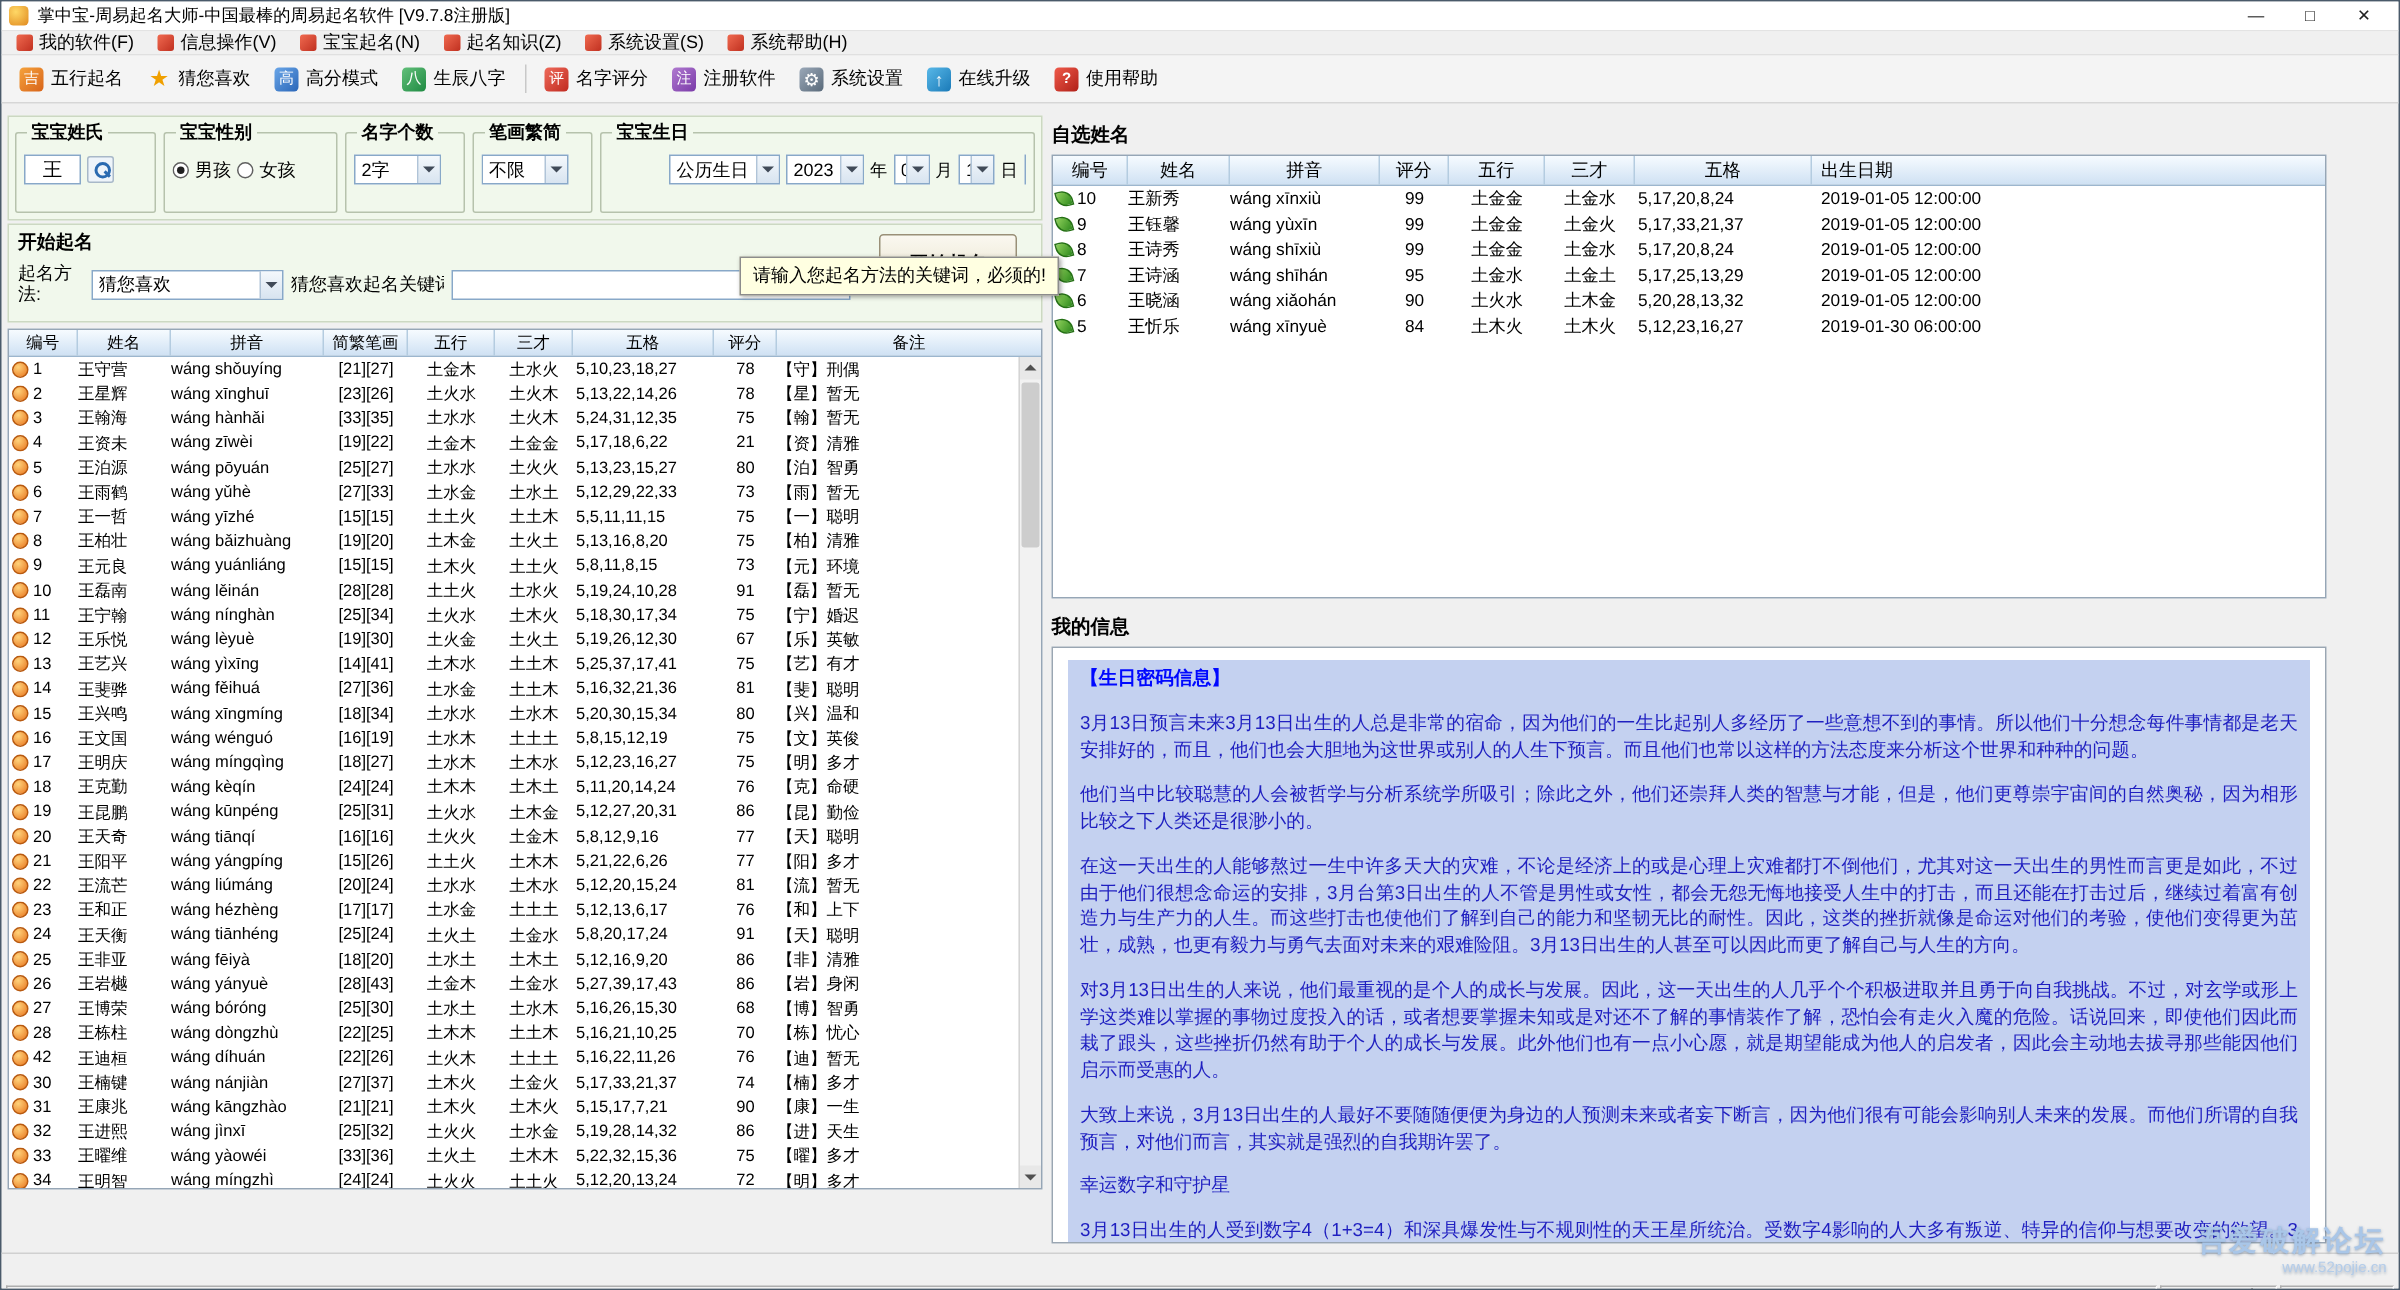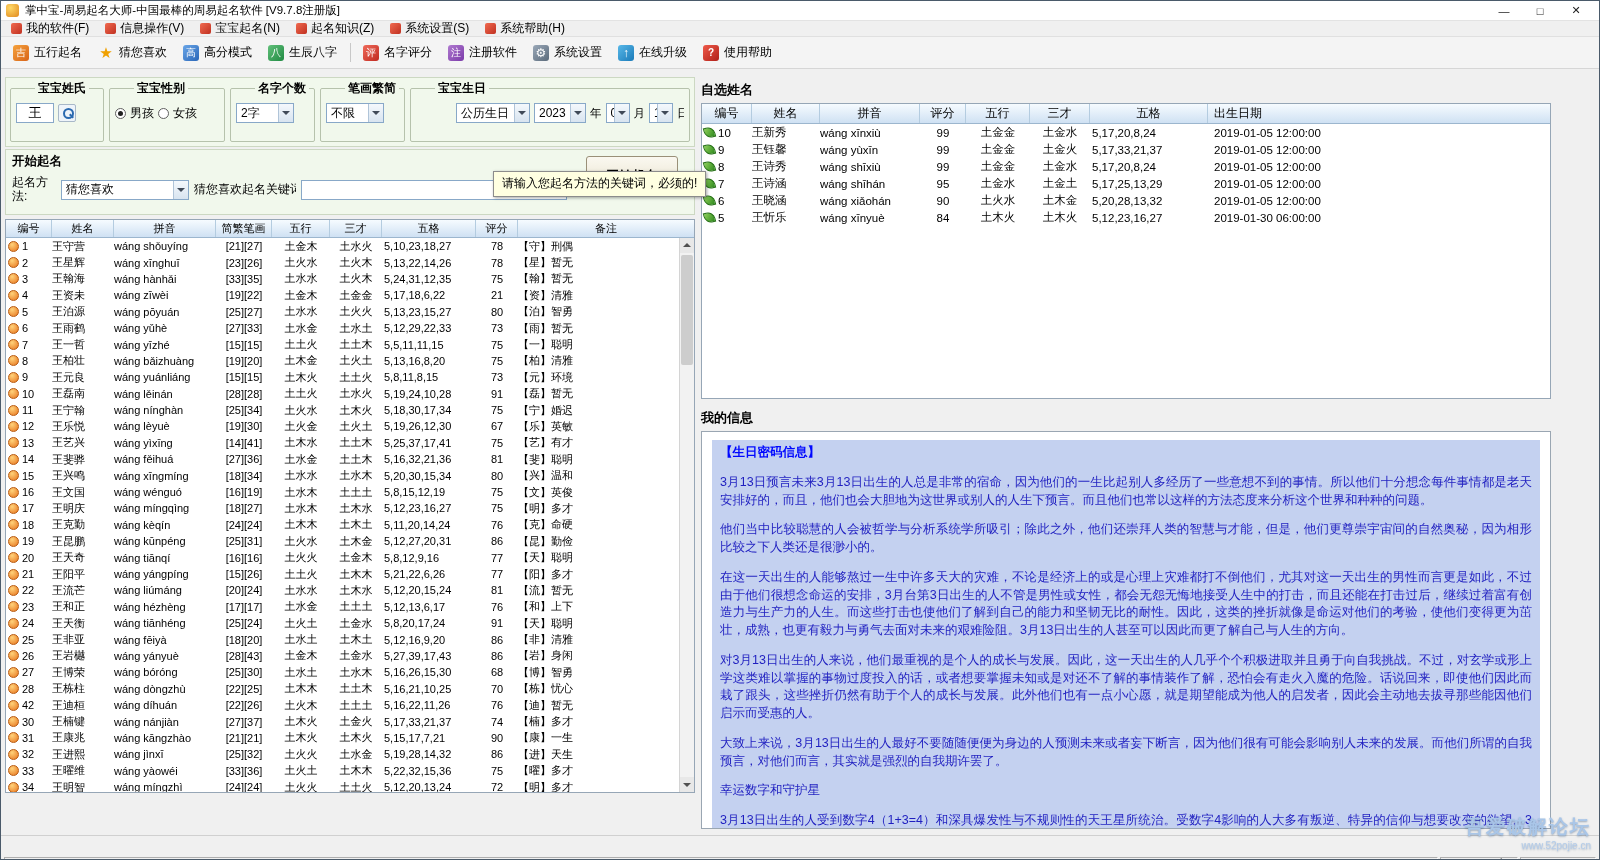"宝宝姓氏" .gbox legend { margin-left: 19px -> 2px }
